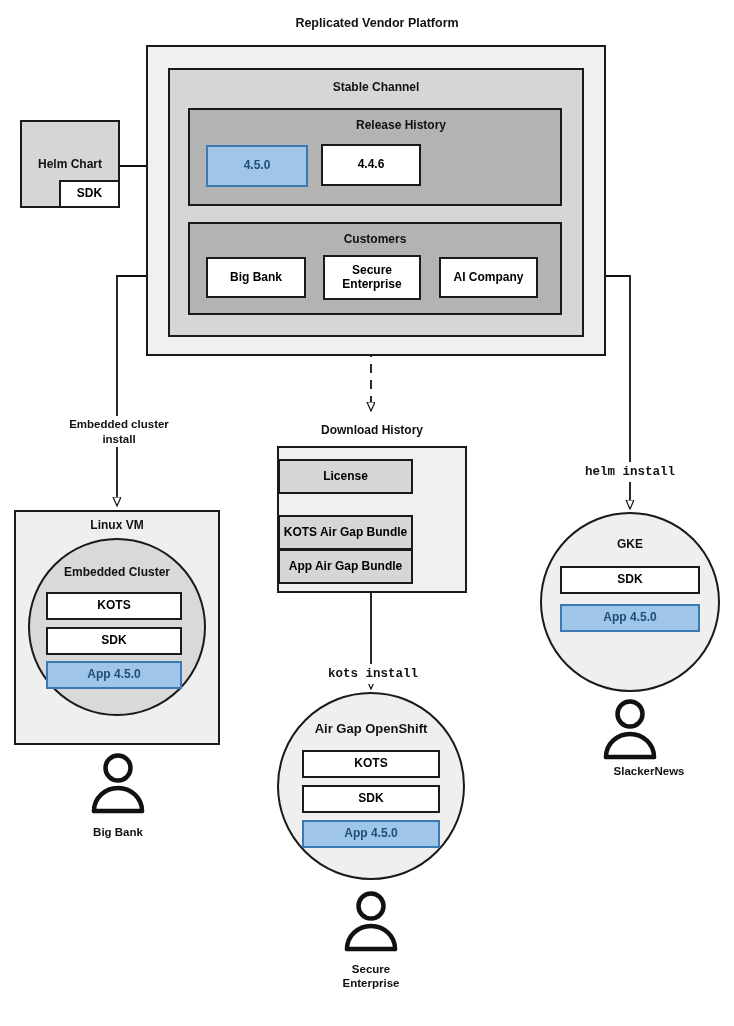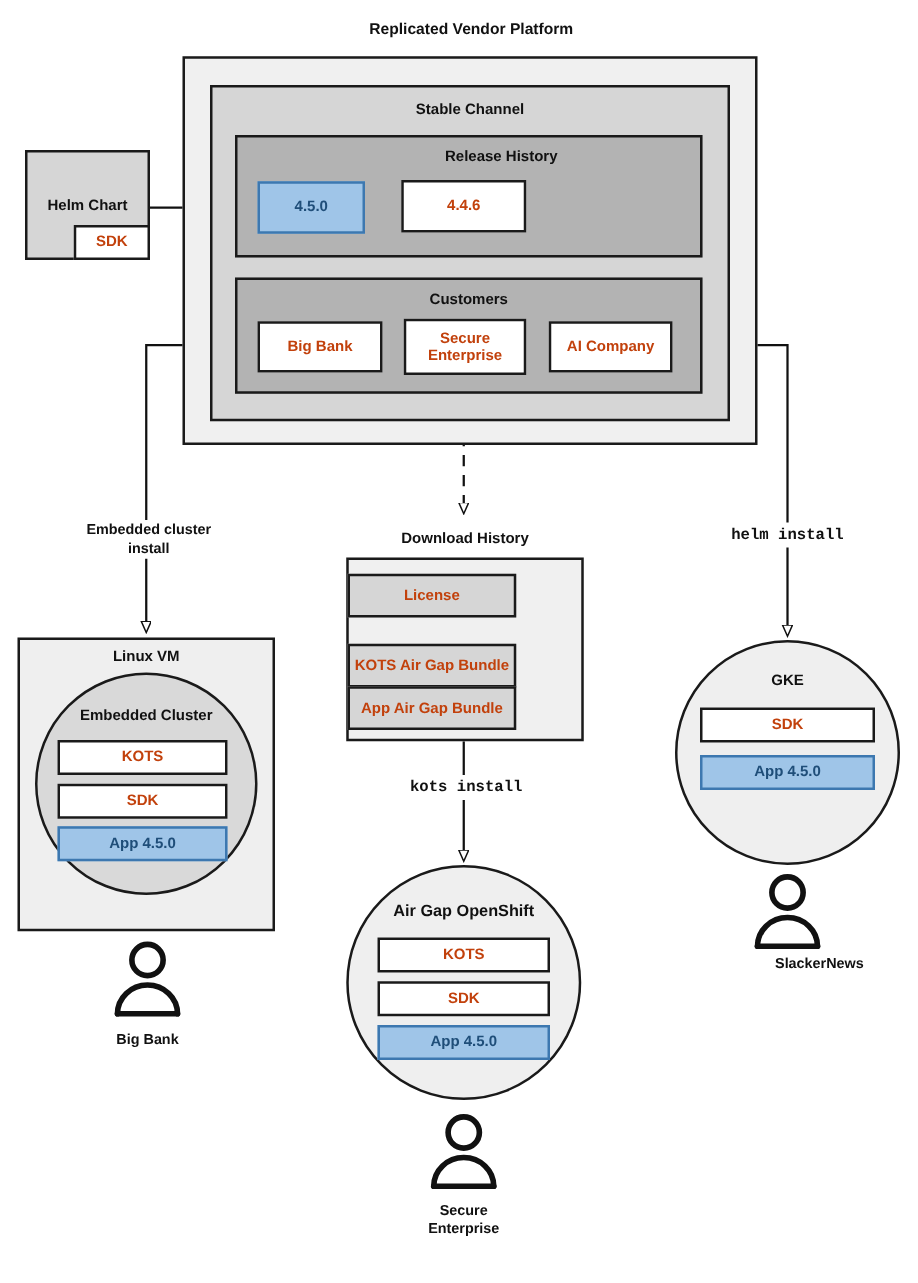"4.5.0" .rel-450 { width: 86px -> 102px }
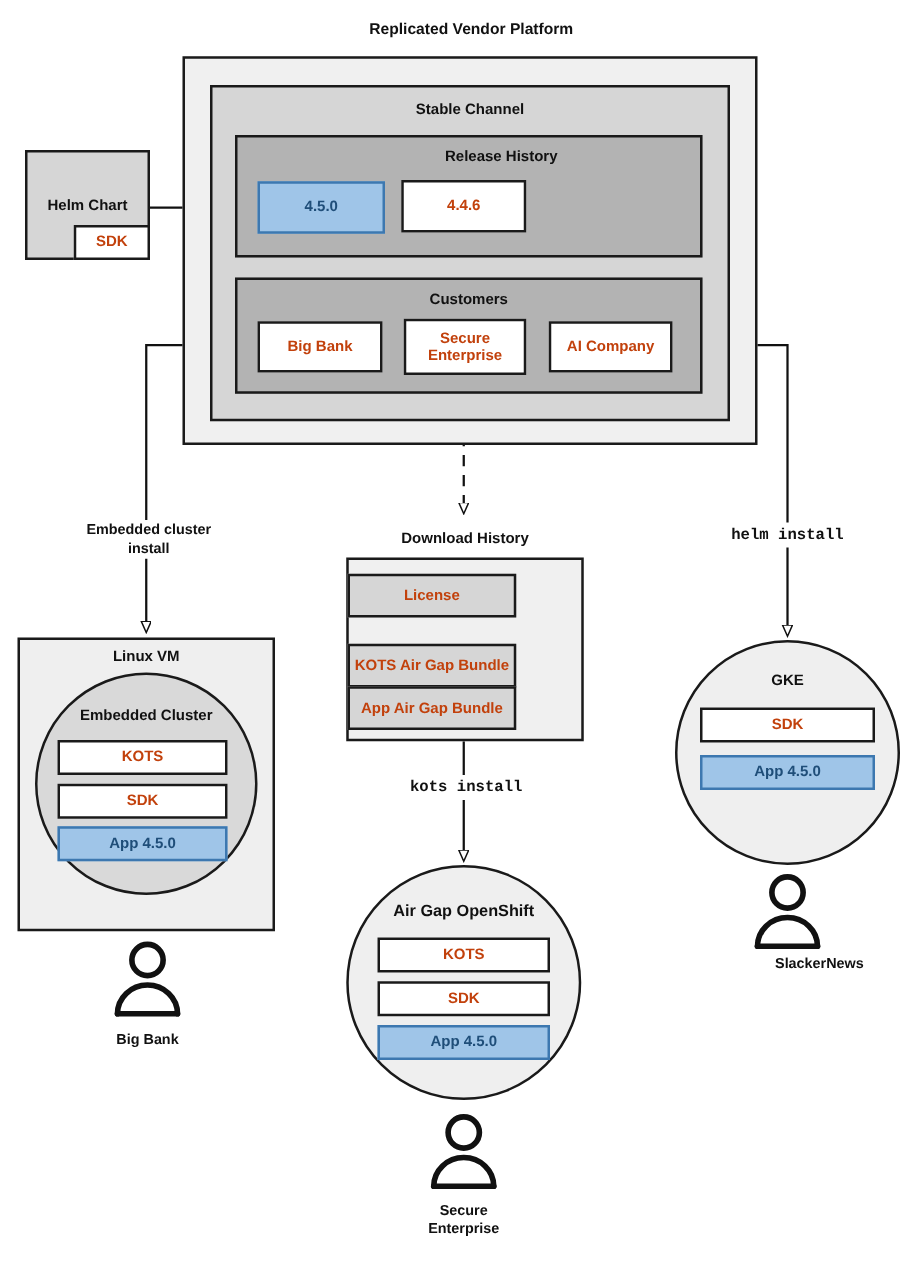"4.4.6" .chip { color: #c2410c -> #000000 }
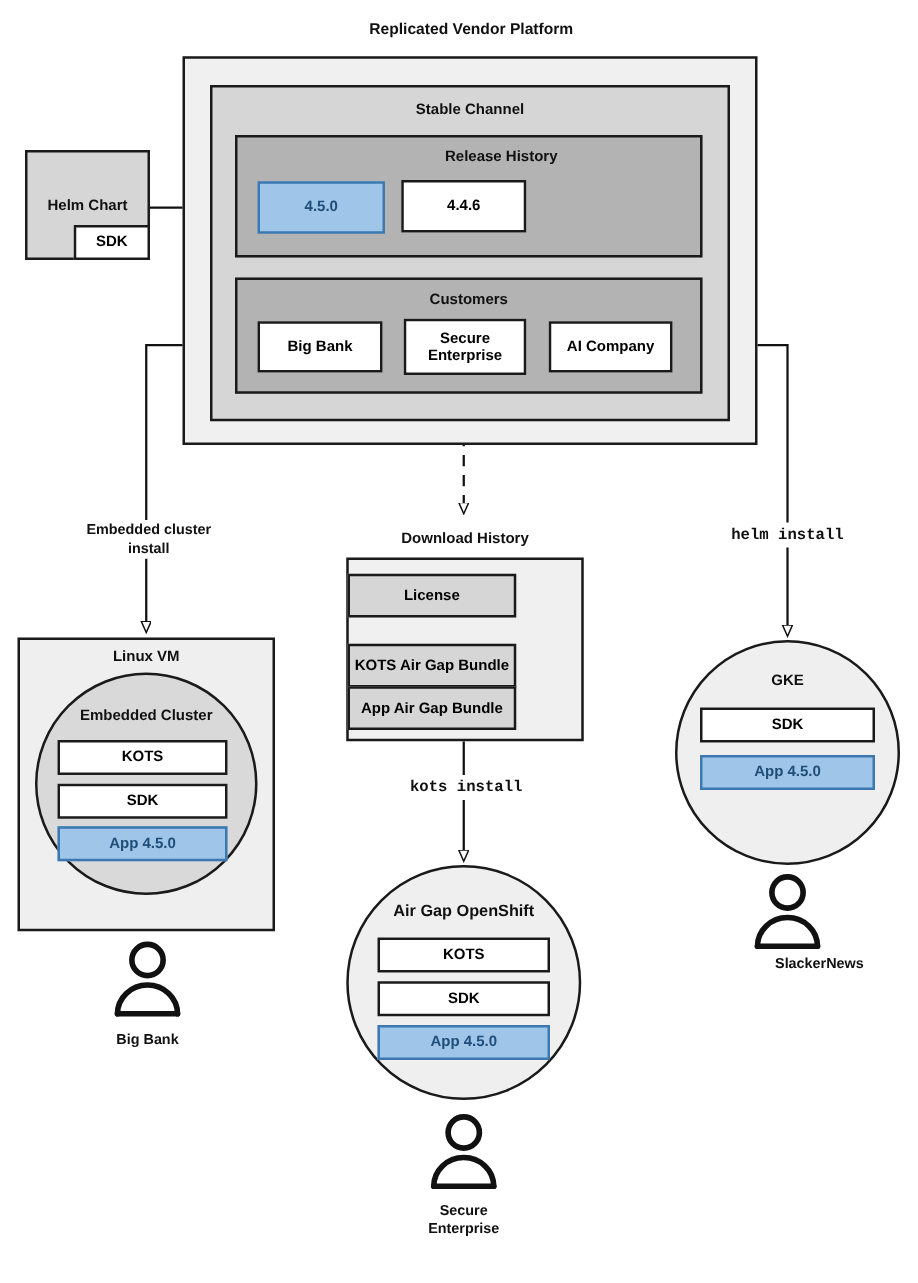"helm install" .mono { margin-top: none -> 44px }
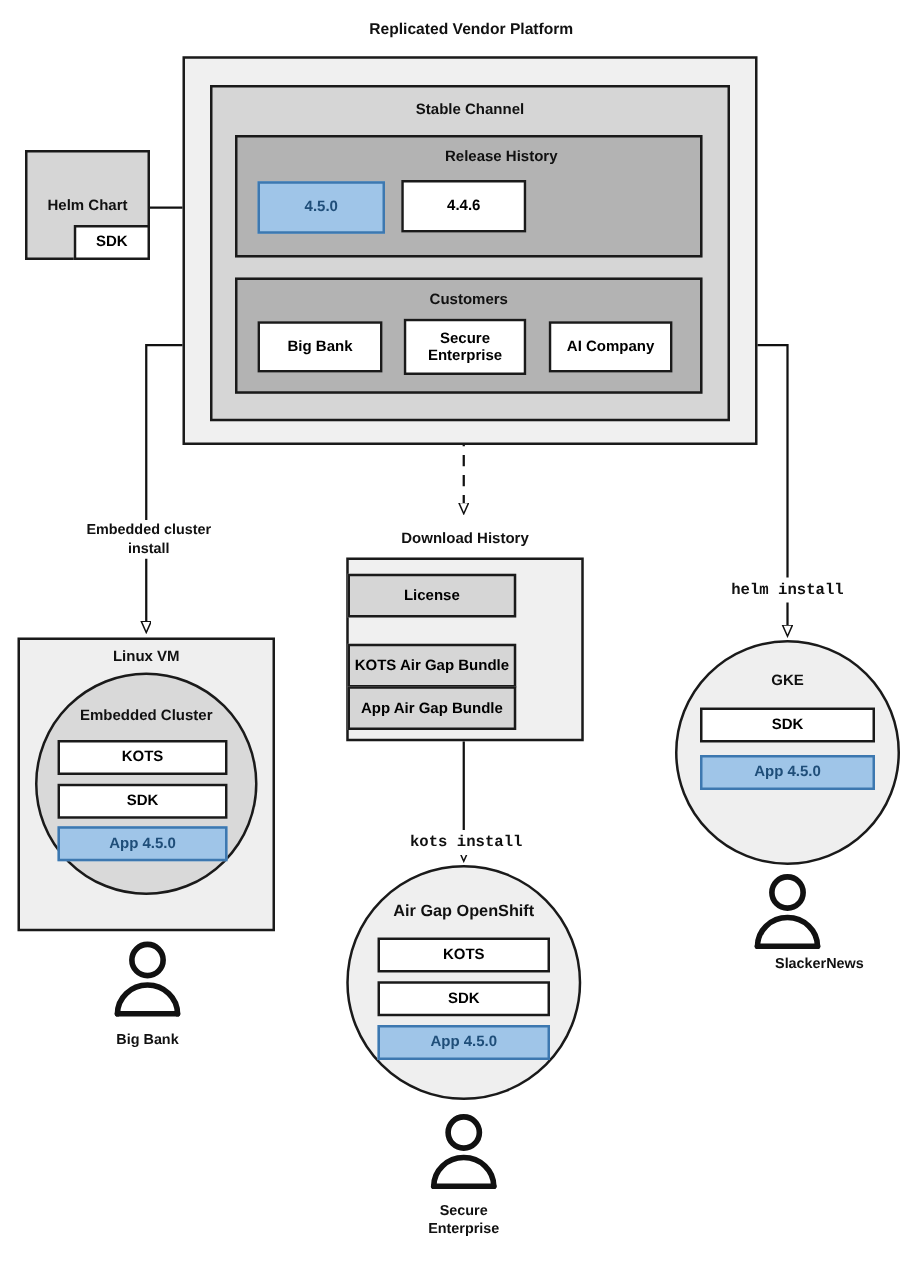"SlackerNews" .cap-slacker { left: 569px -> 588px; text-align: right -> none }
